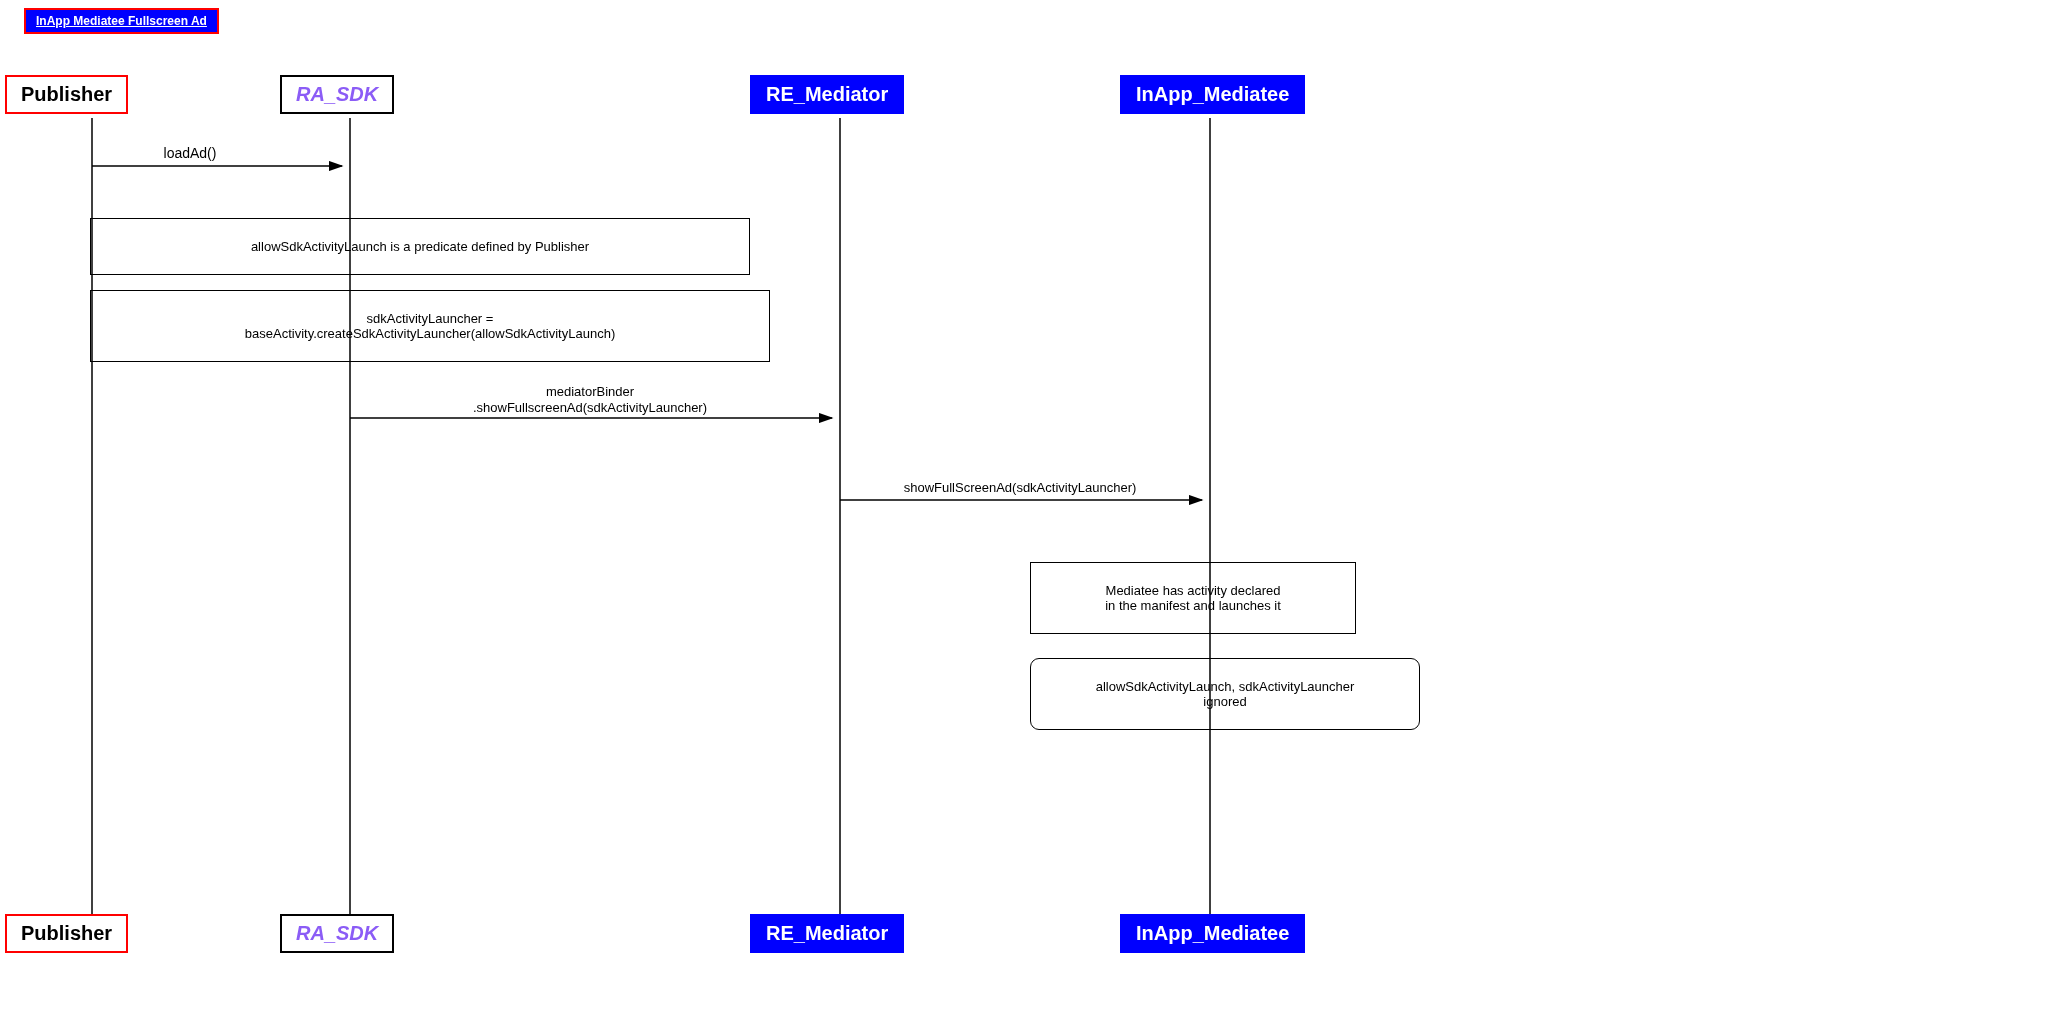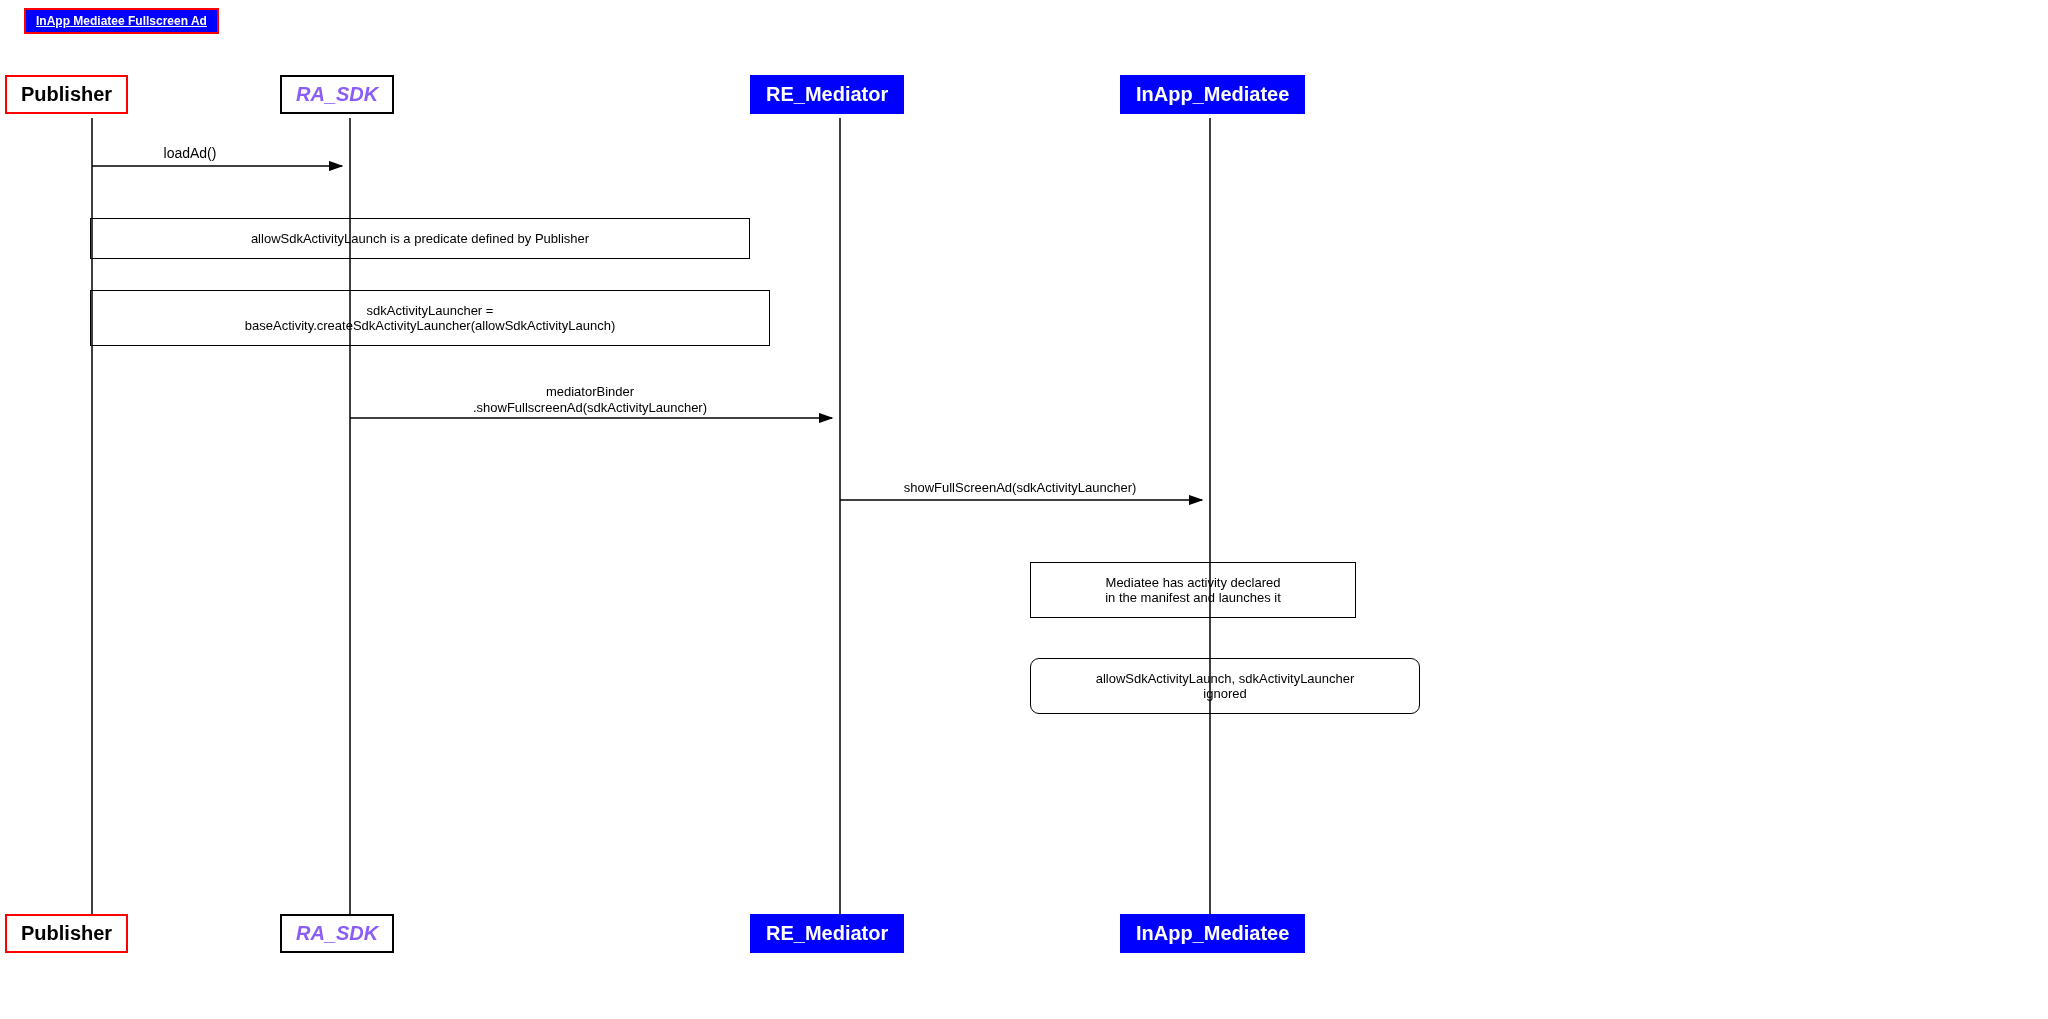"allowSdkActivityLaunch is a predicate" .note-box { padding: 12px 10px -> 20px 10px }
